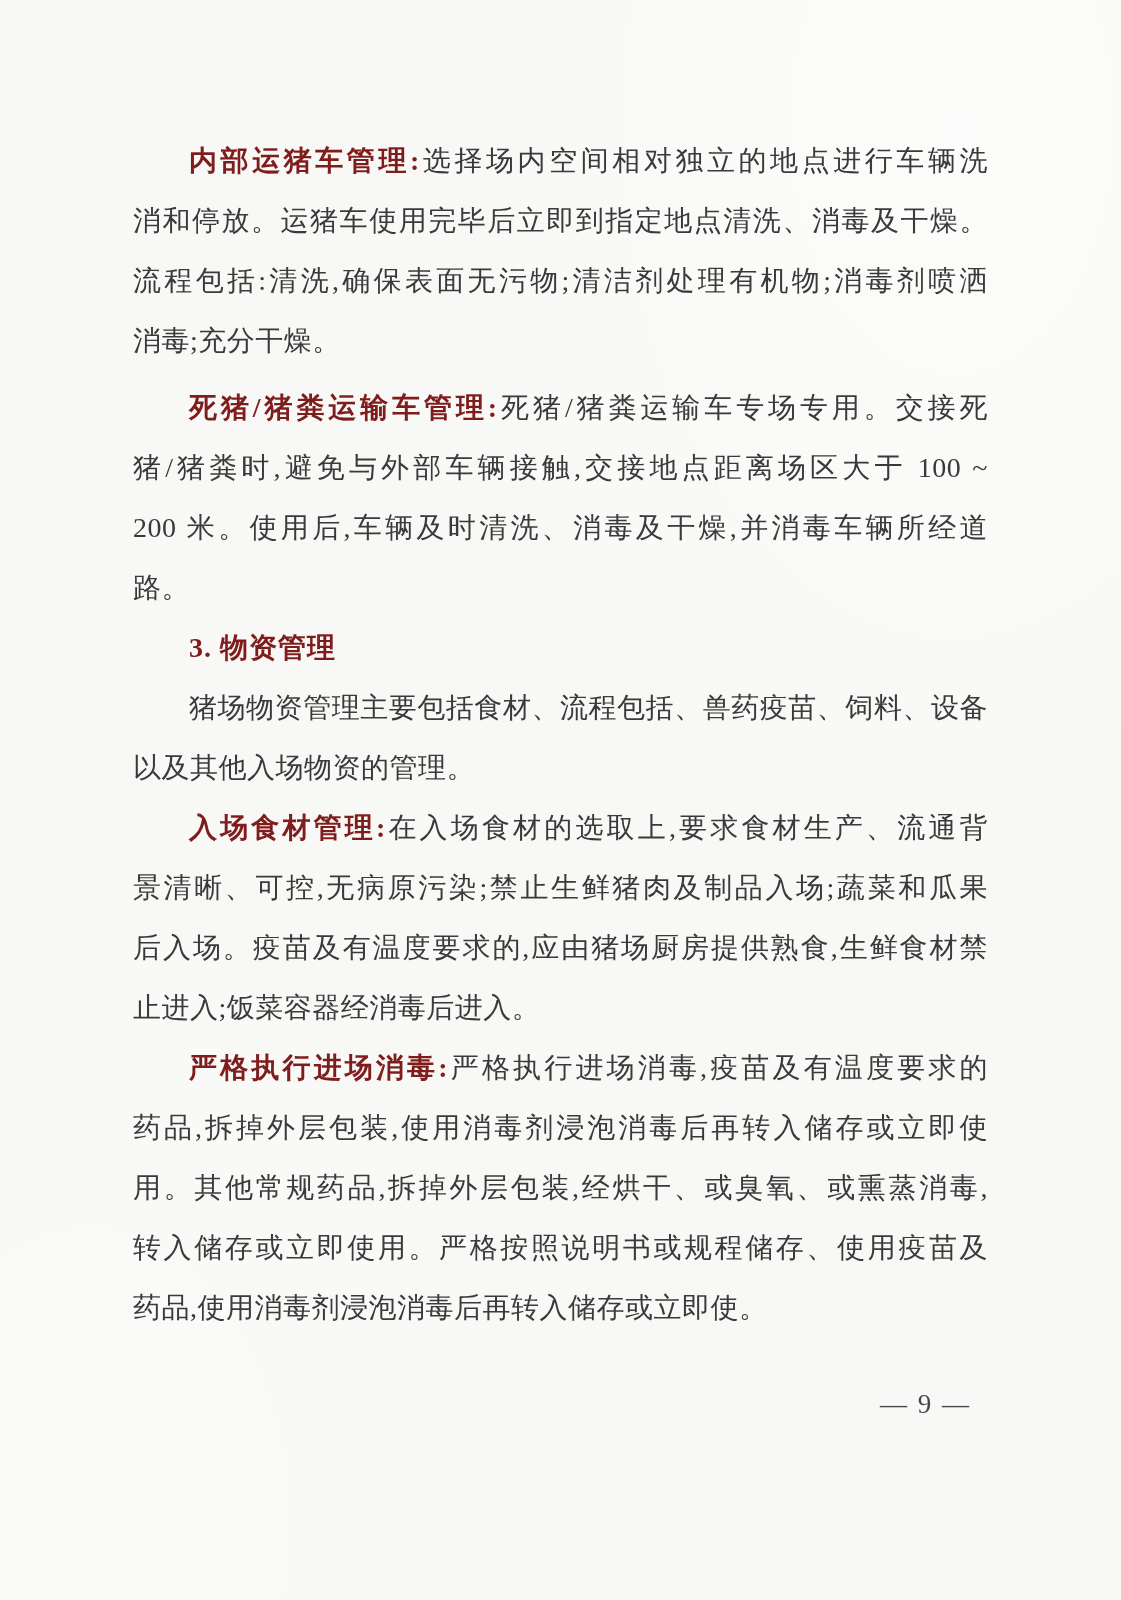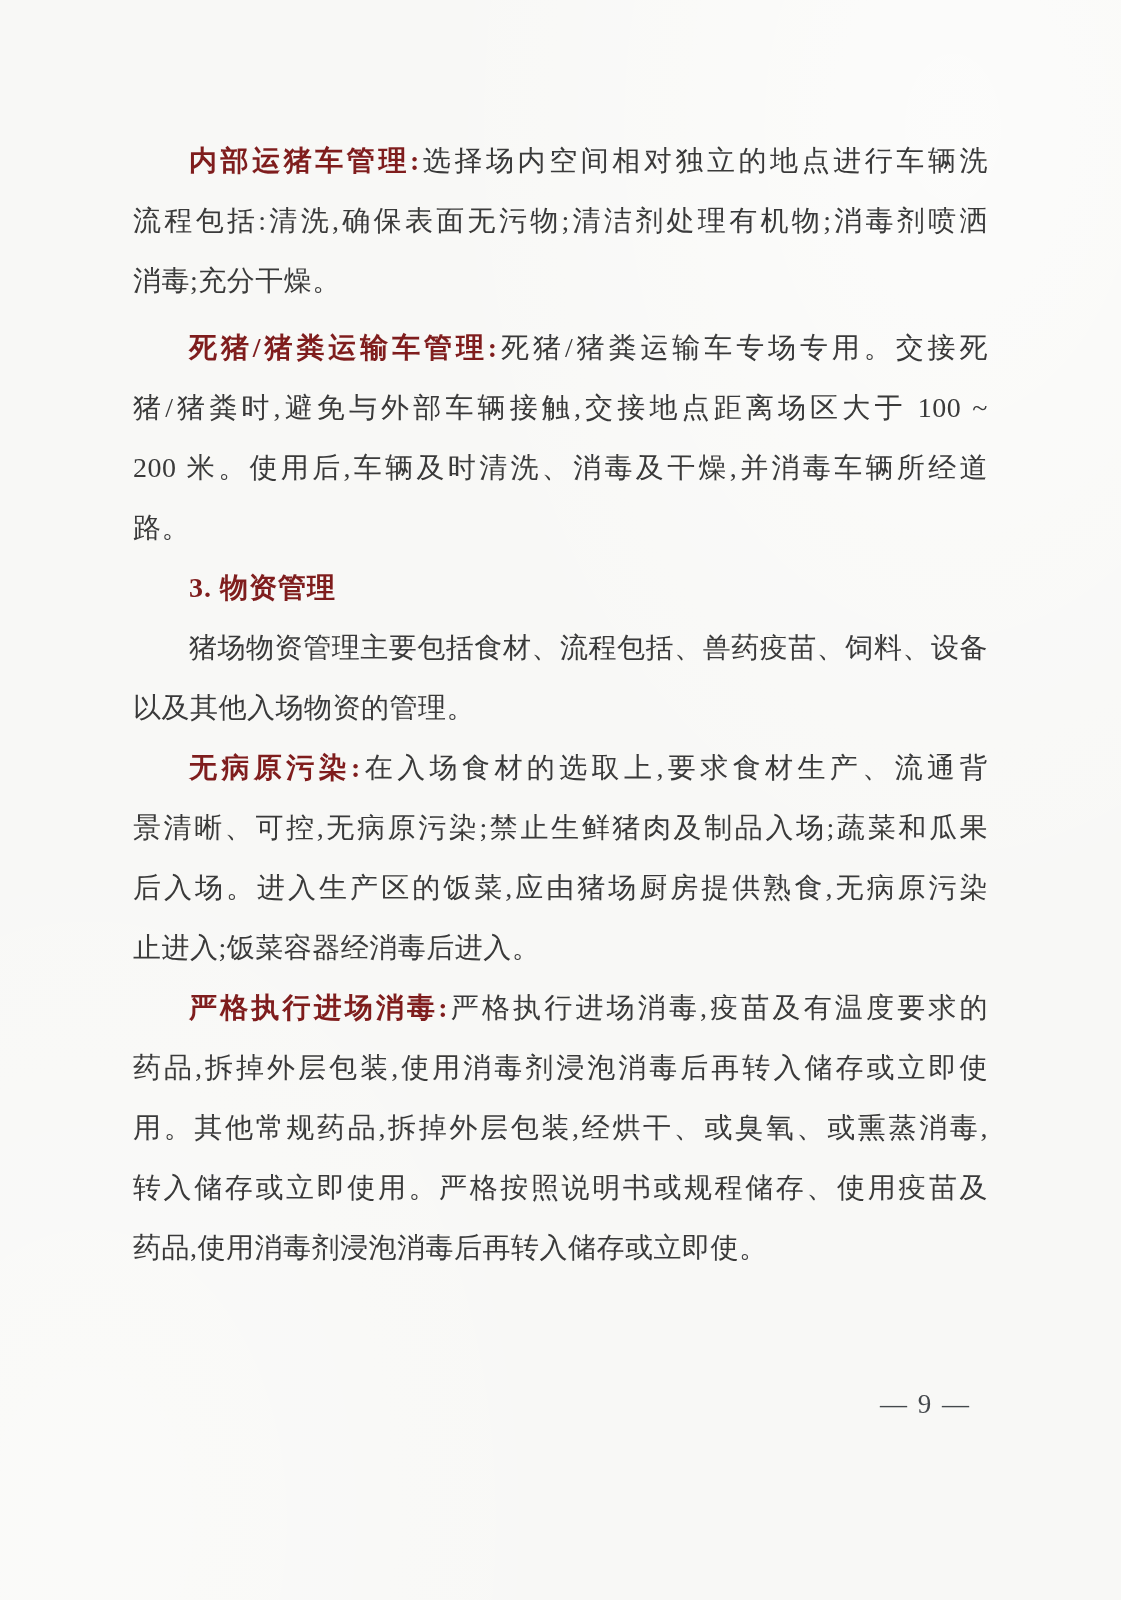"消和停放。运猪车使用完毕后立即到指定地点清洗、消毒及干燥。" div.line { html: none -> <div><span>消和停放。运猪车使用完毕后立即到指定地点清洗、消毒及干燥。</span></div> }
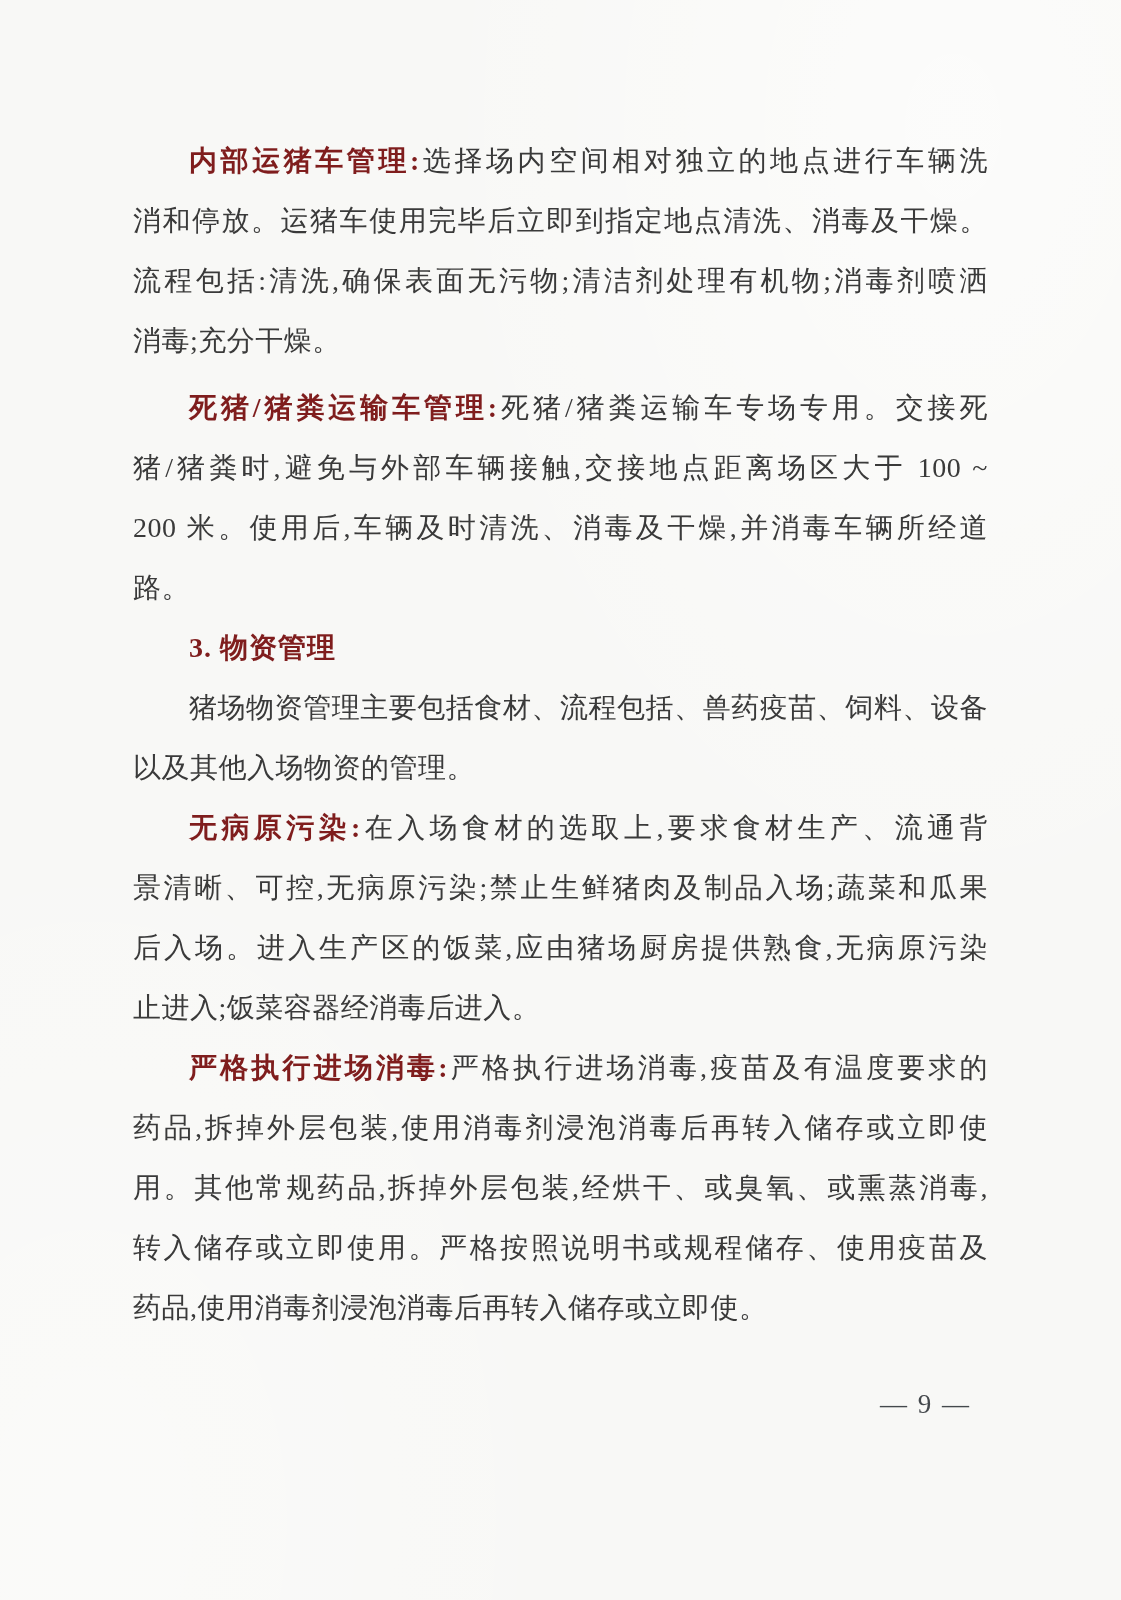"无病原污染:" span.b { text: 无病原污染 -> 入场食材管理 }
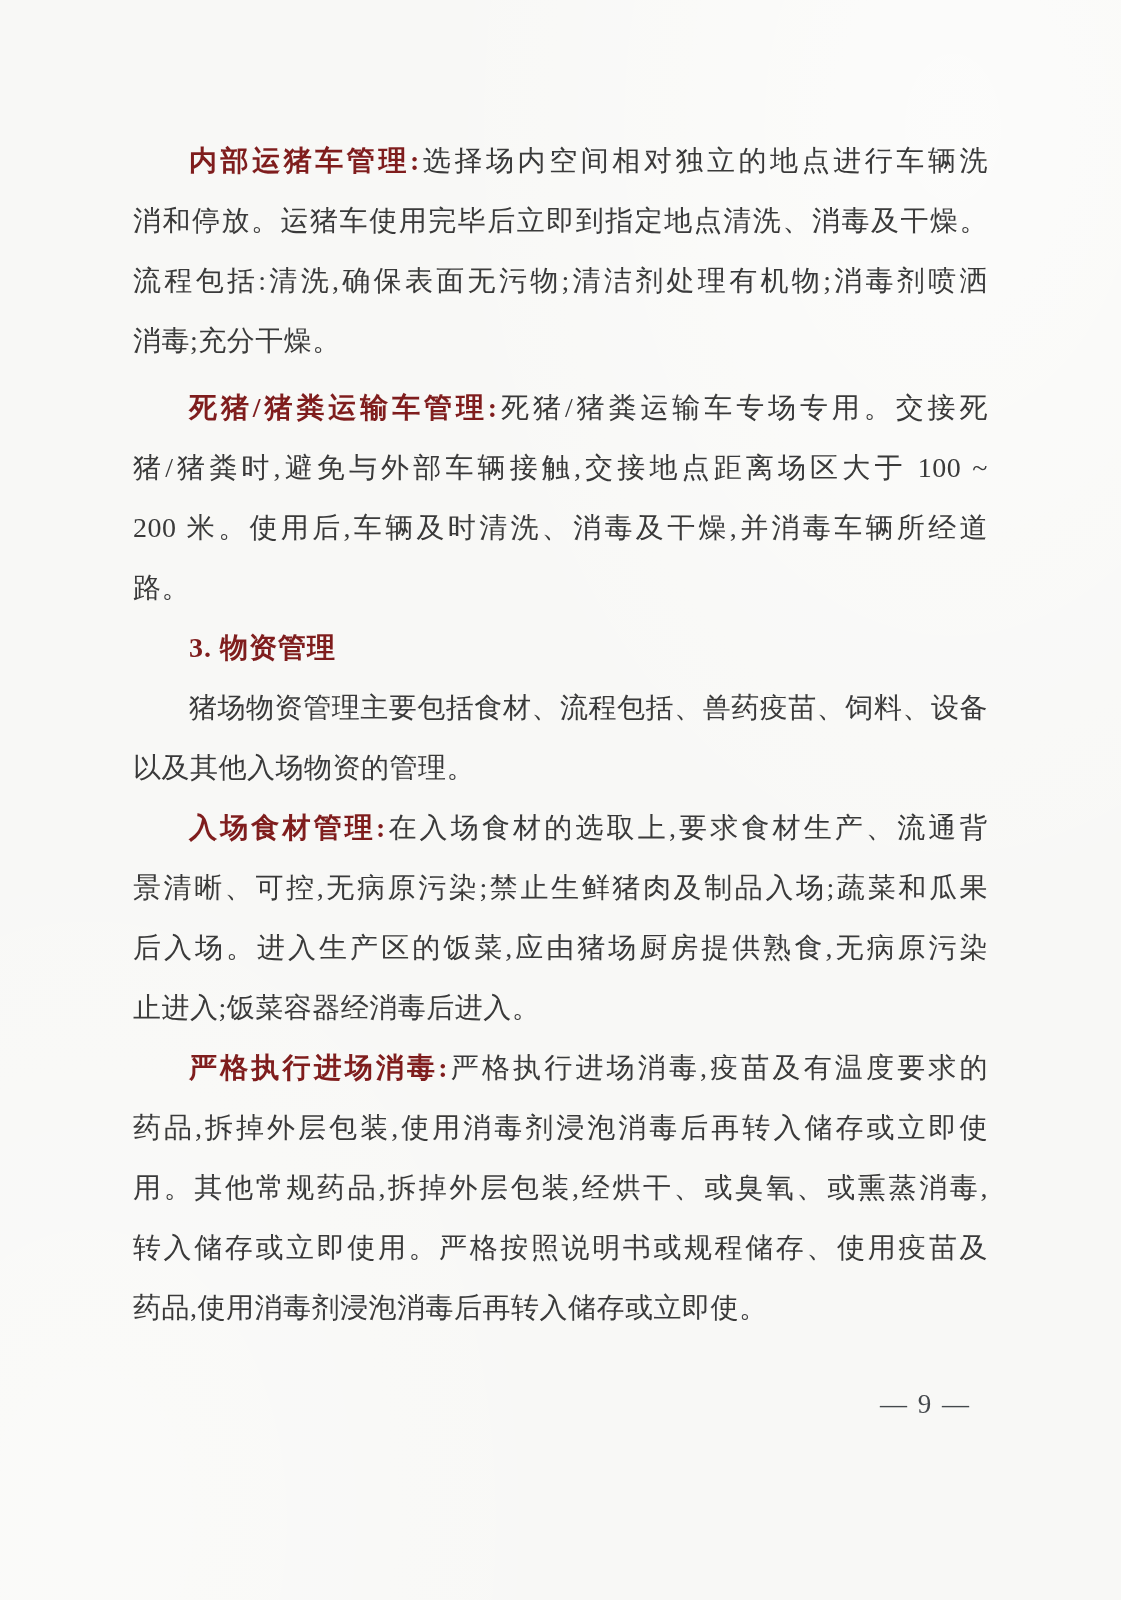"后入场。进入生产区的饭菜,应由猪场厨房提供熟食,无病原污染" span.r { text: 进入生产区的饭菜,应由猪场厨房提供熟食,无病原污染 -> 疫苗及有温度要求的,应由猪场厨房提供熟食,生鲜食材禁 }
